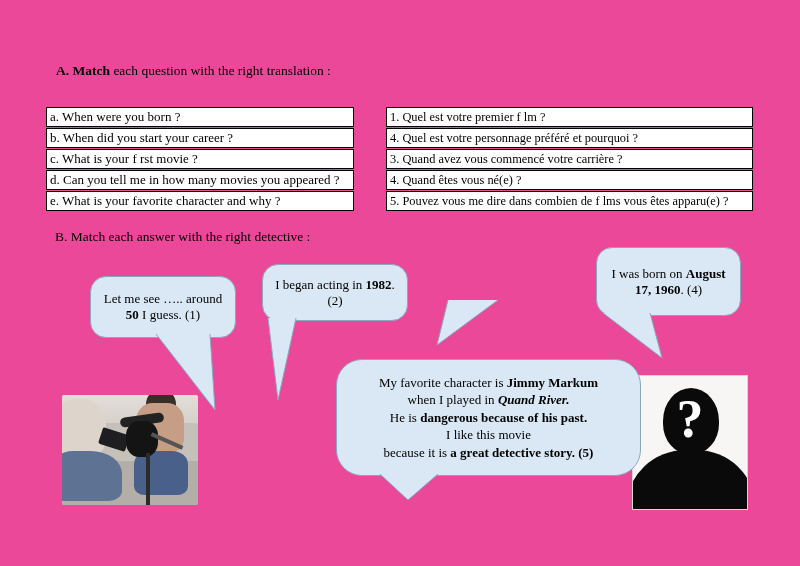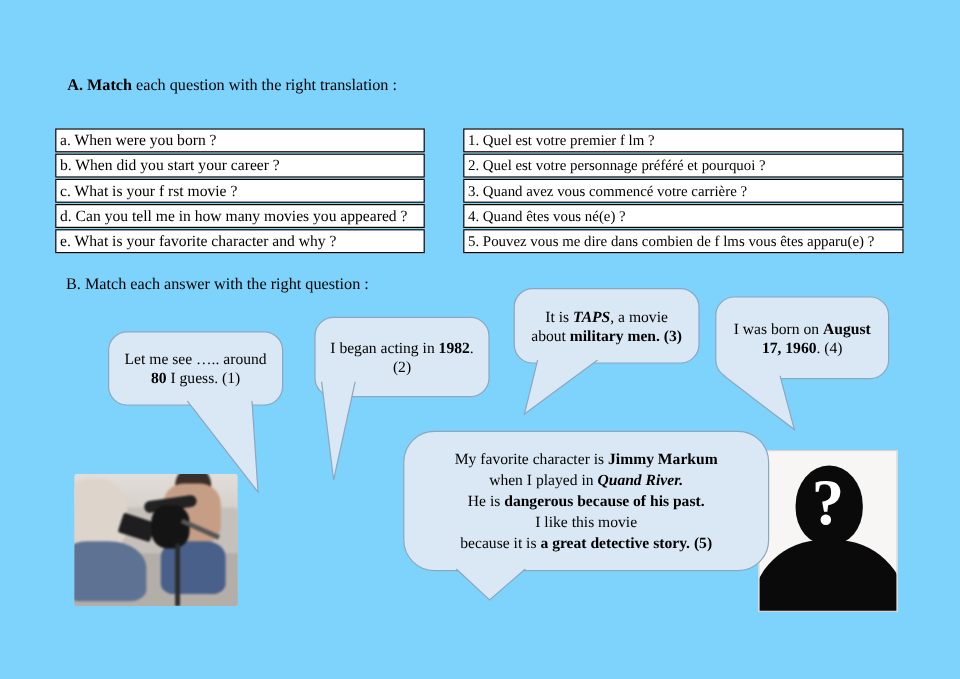"A. Match each question with" #canvas { background: #7dd3fc -> #ec4899 }
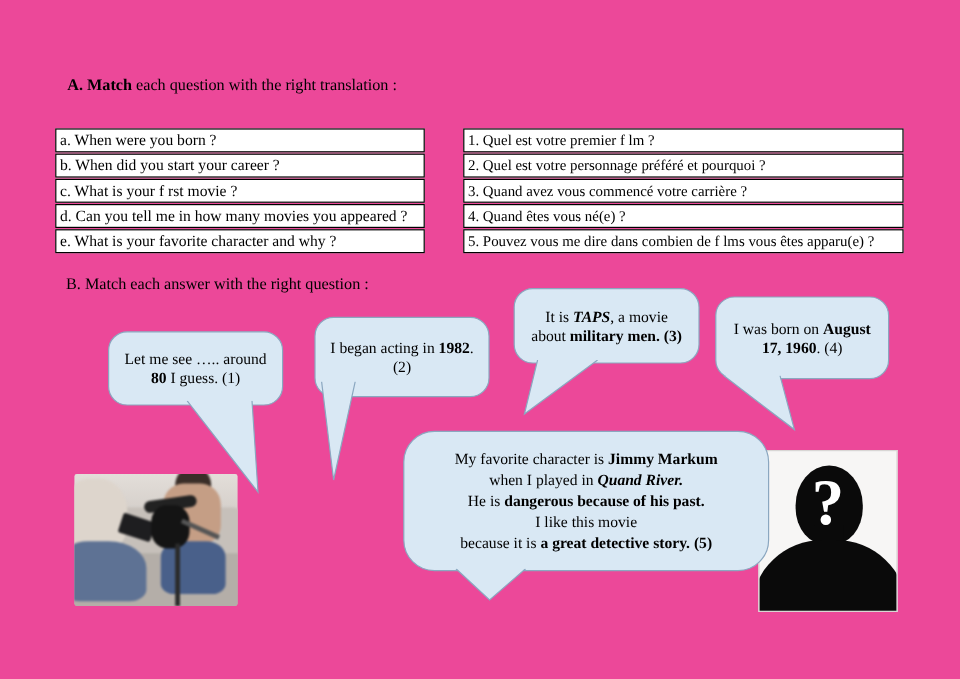"2. Quel est votre personnage" div.tbl-row { text: 2 -> 4 }
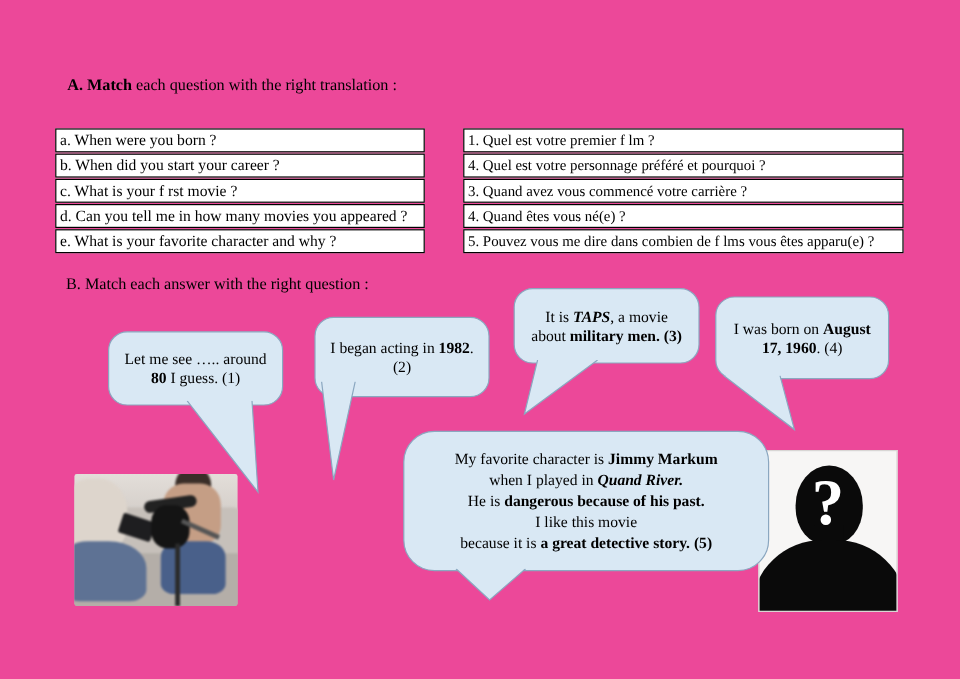"B. Match each answer with" div.title { text: question -> detective }
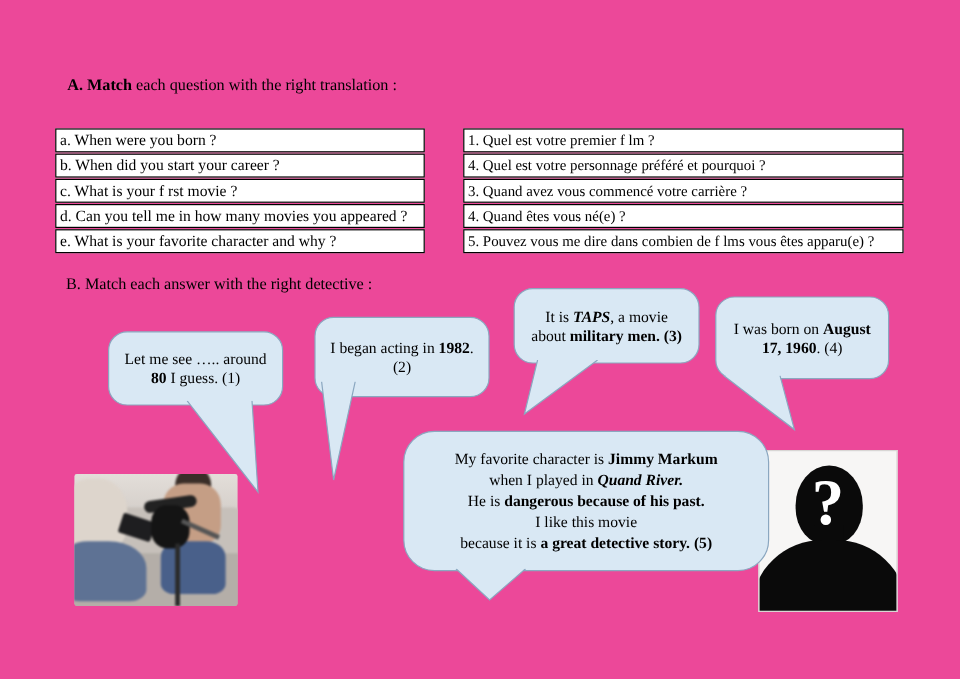"It is TAPS, a movie" div.bubble { html: <div> <div><span>It is </span><span>TAPS</span><span>, a movie</span></div> <div><span>about </span><span>military men. (3)</span></div> </div> -> none }
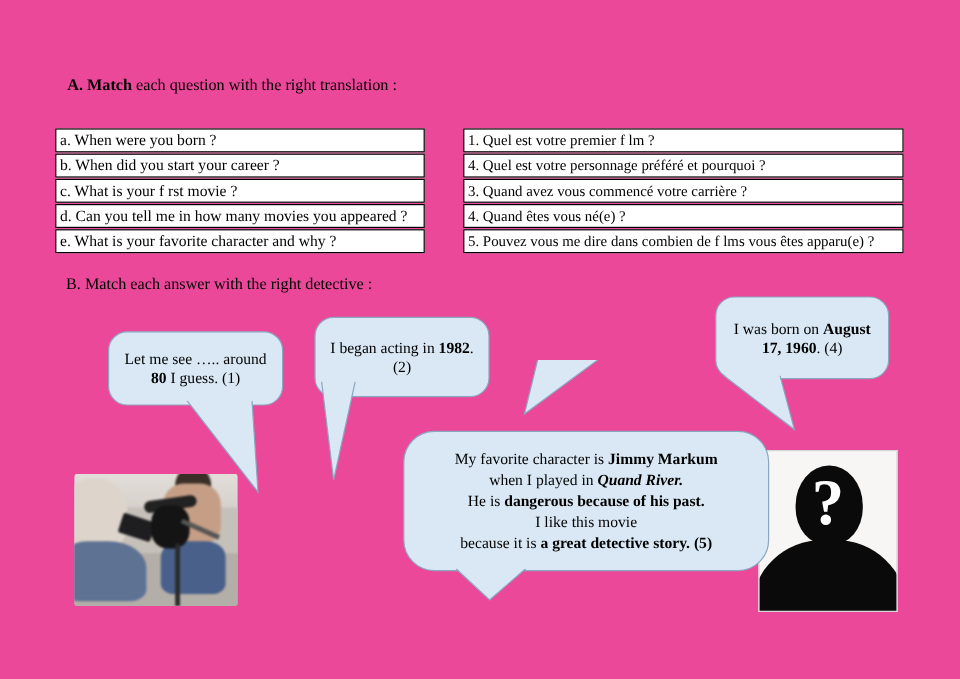"I began acting in 1982." #bubble-2 { height: 67px -> 57px }
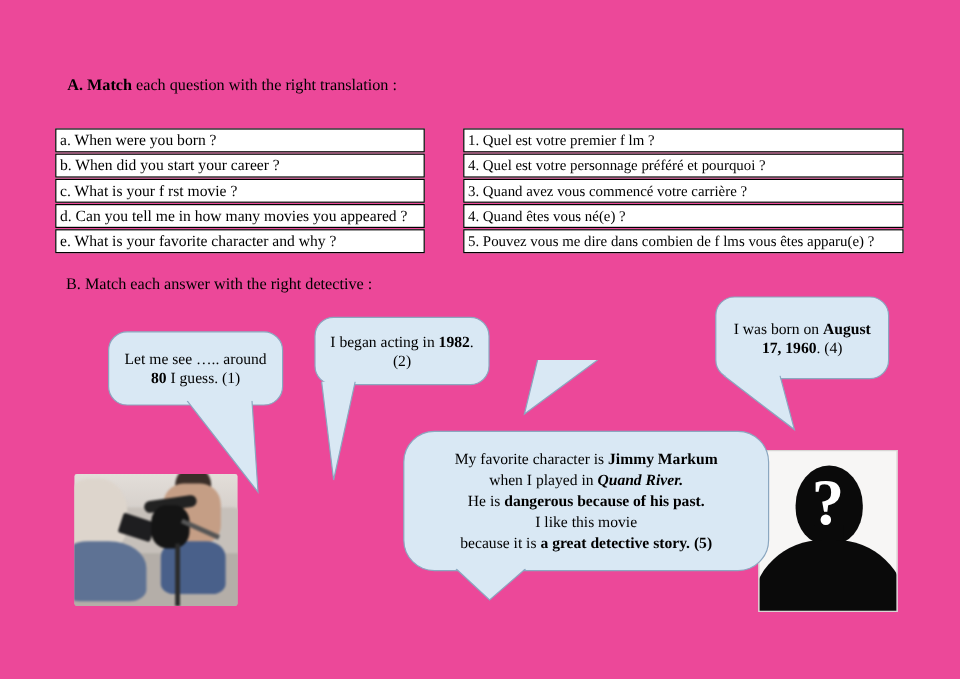"80" span.b { text: 80 -> 50 }
